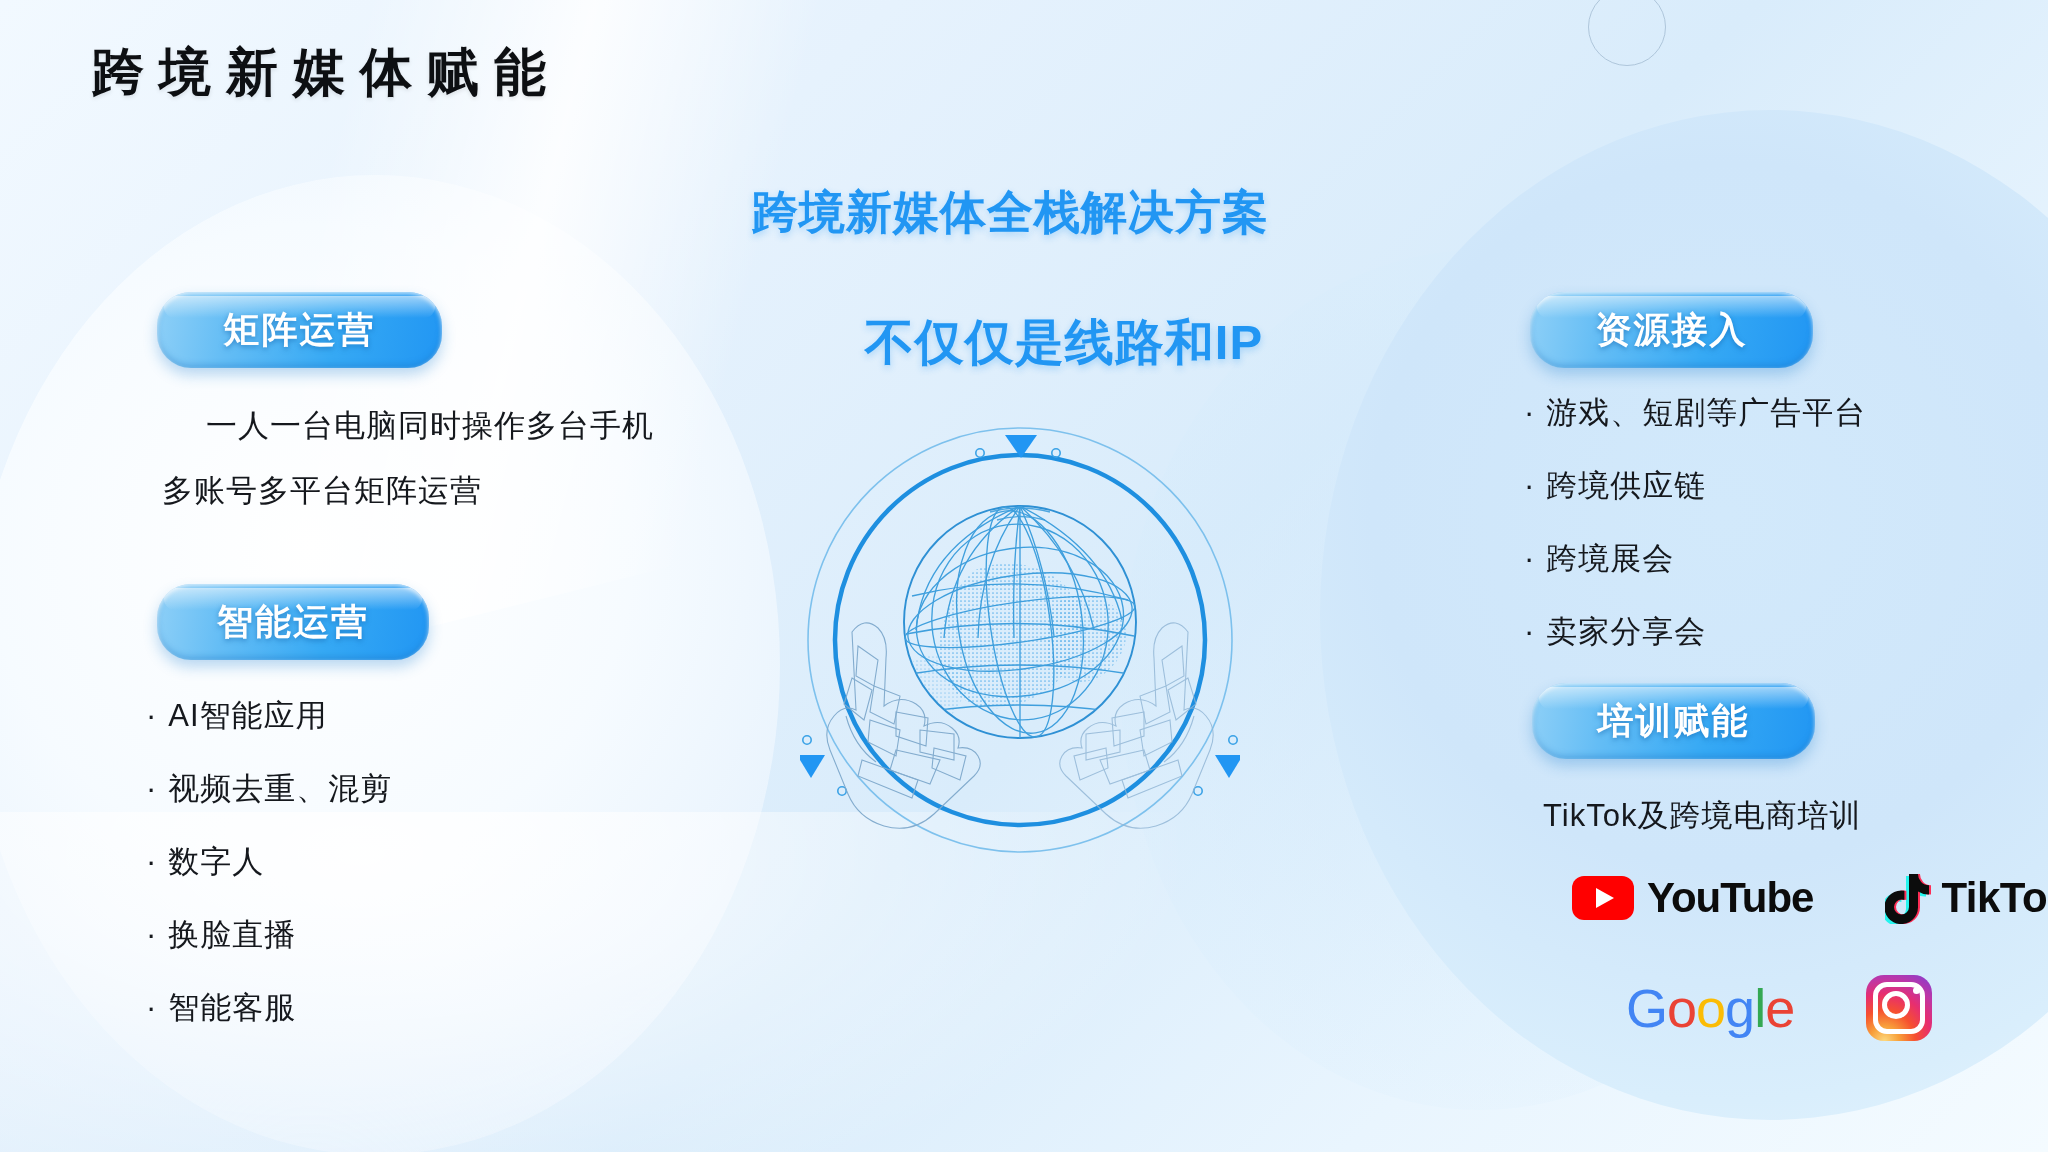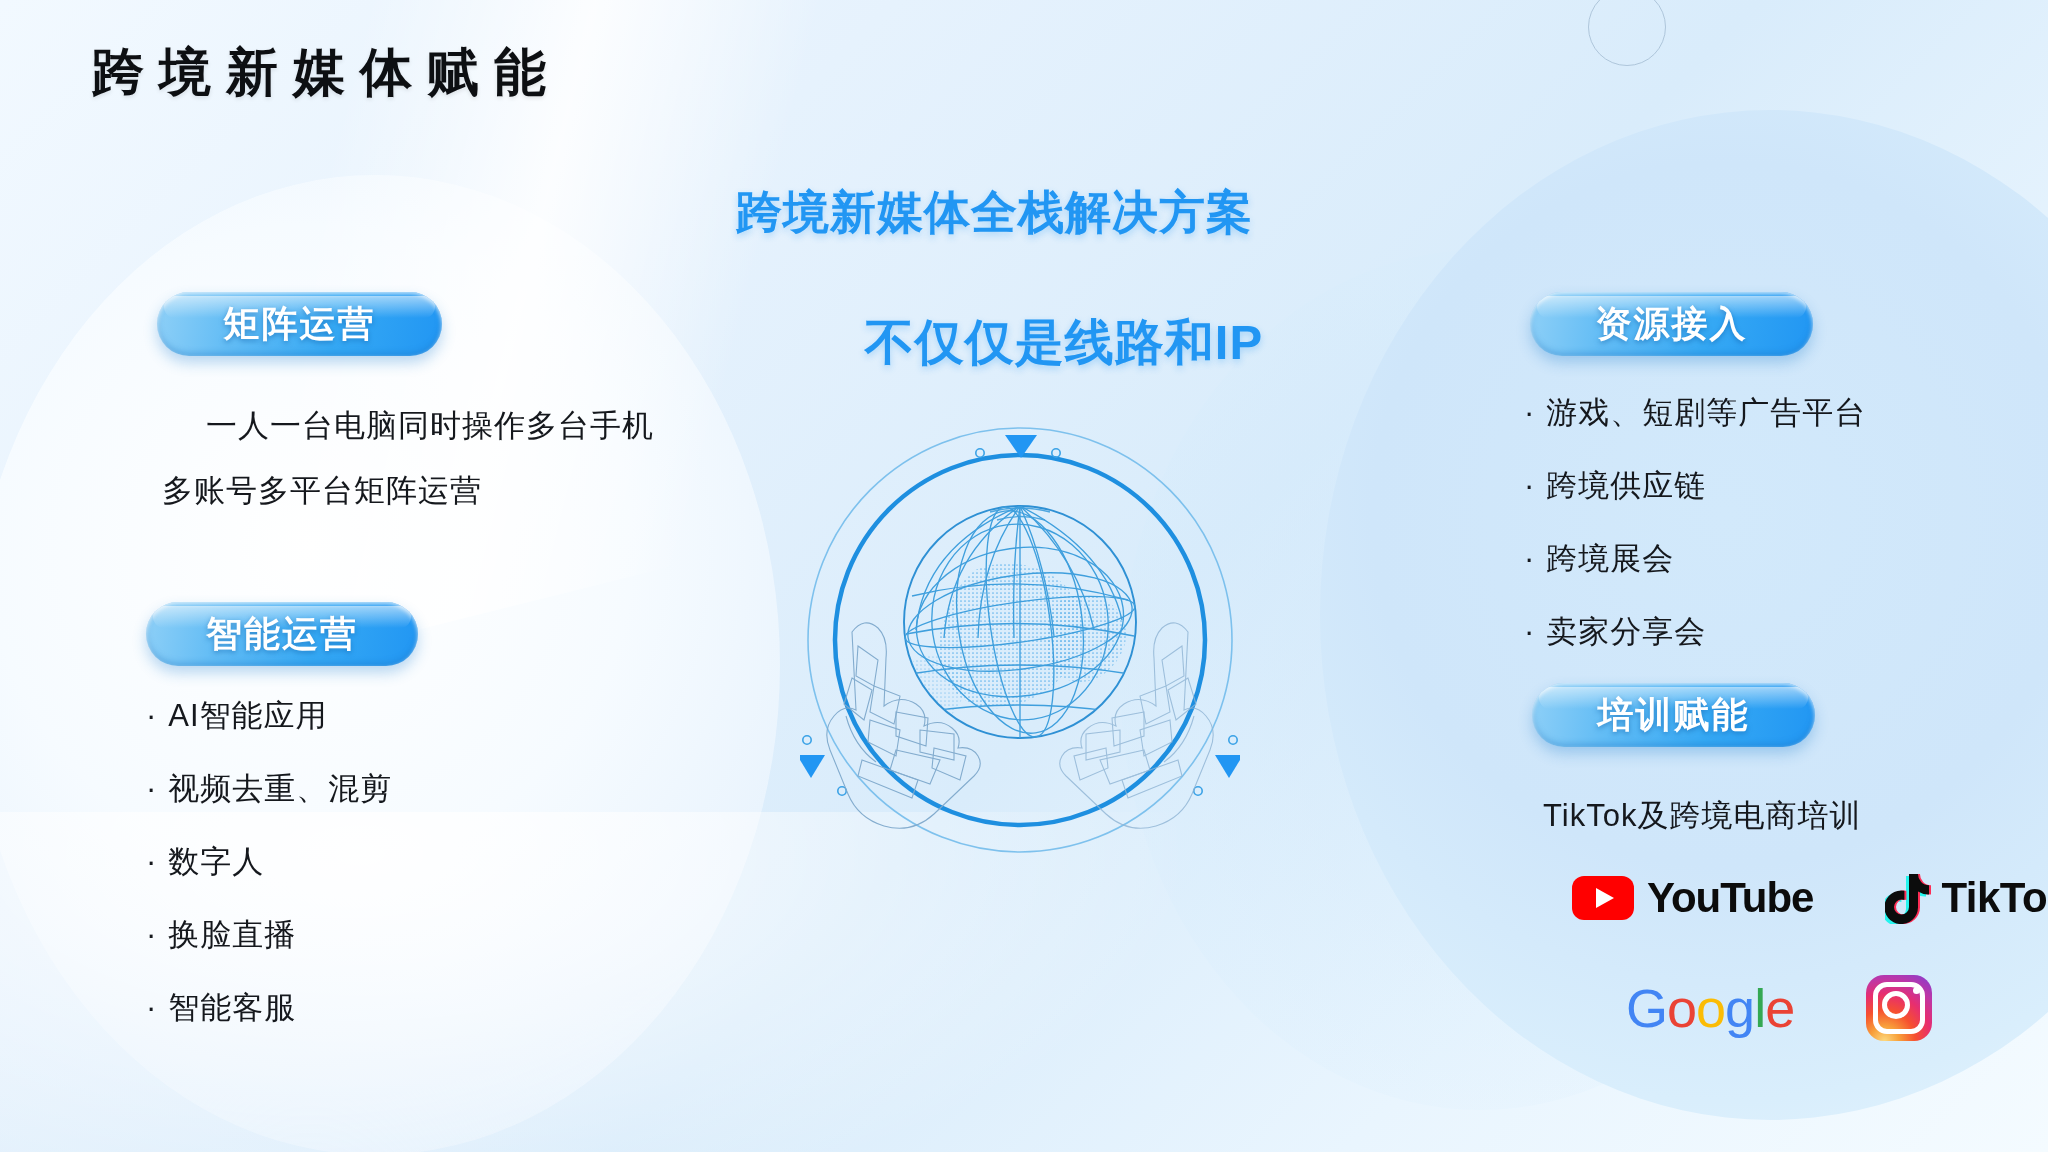"跨境新媒体全栈解决方案" .head-1 { left: 0 -> 16px }
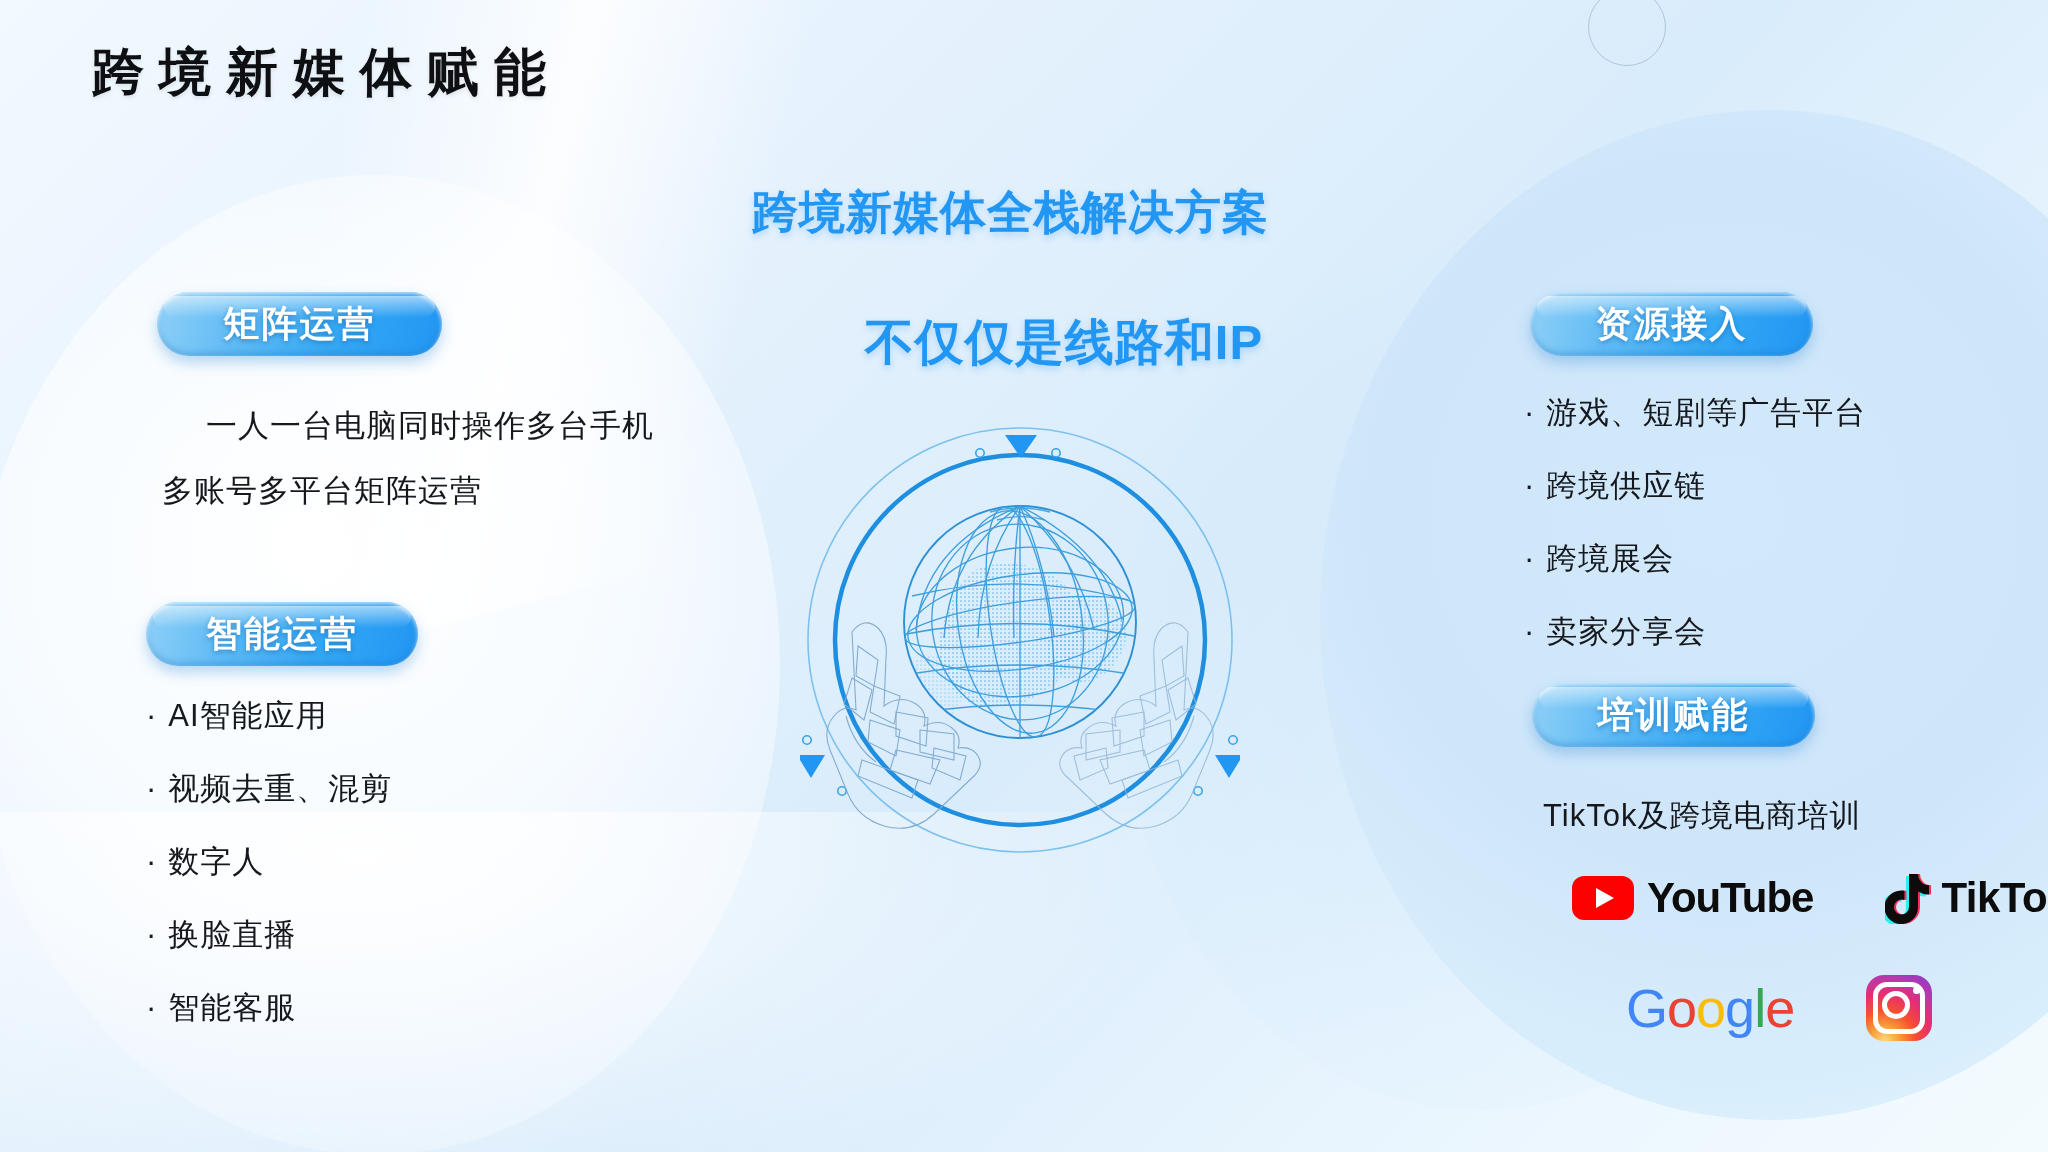"矩阵运营" .badge { height: 64px -> 76px }
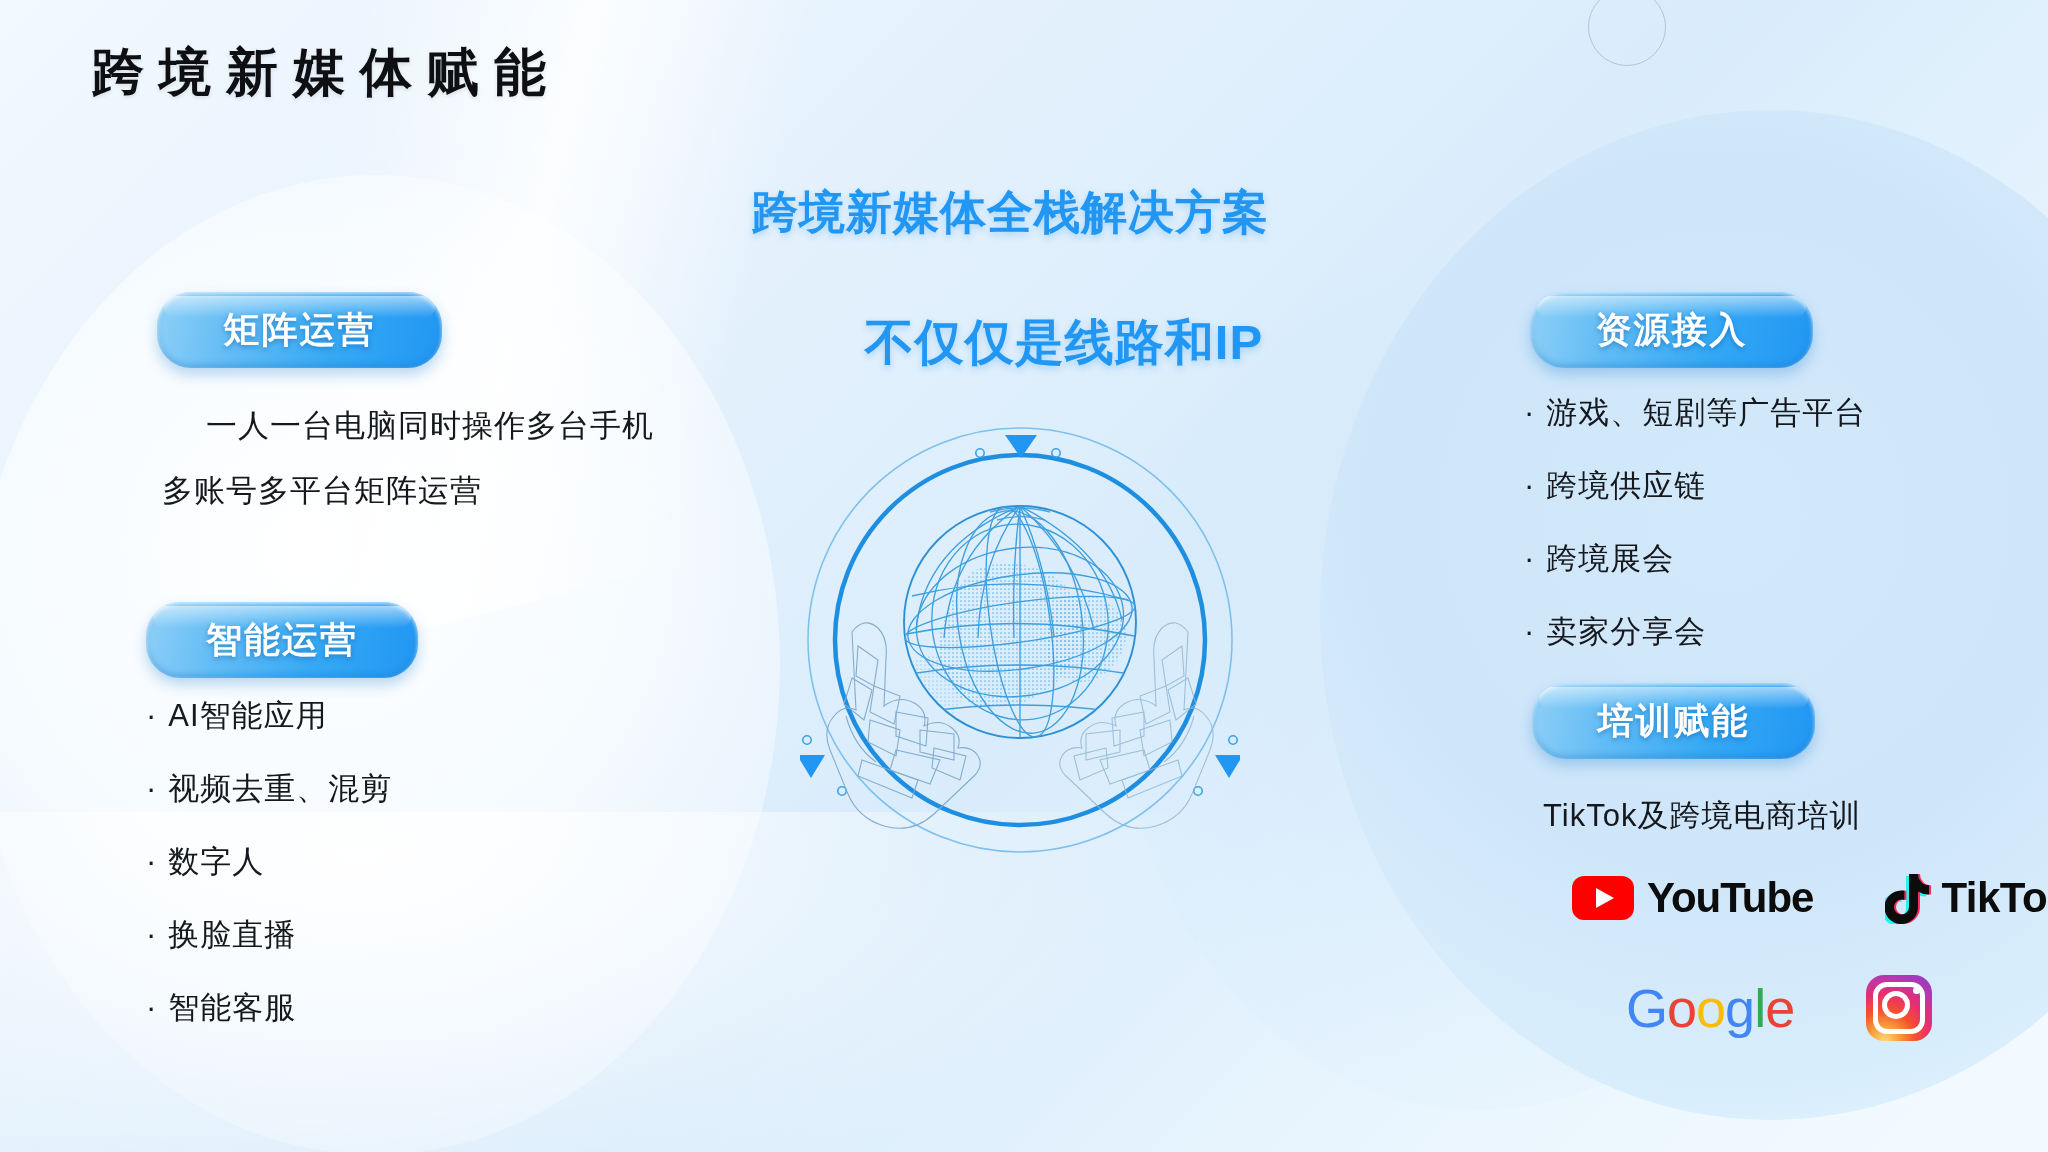"智能运营" #badge-smart { left: 146px -> 157px; margin-top: 18px -> none }
